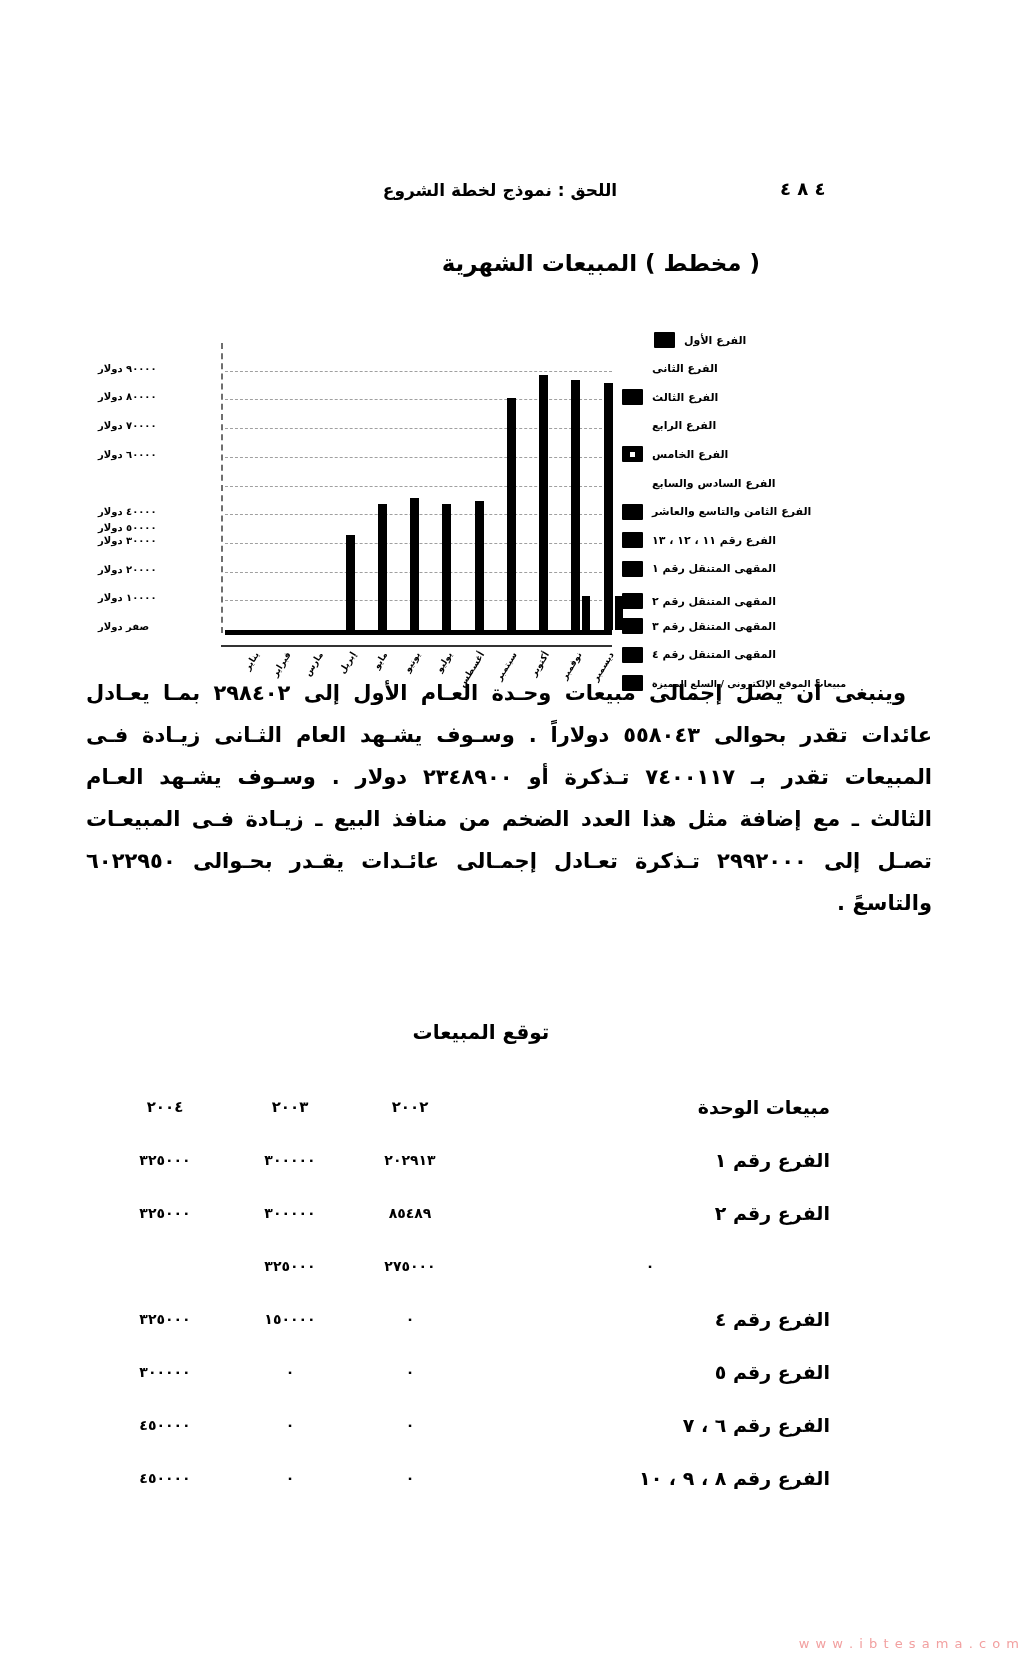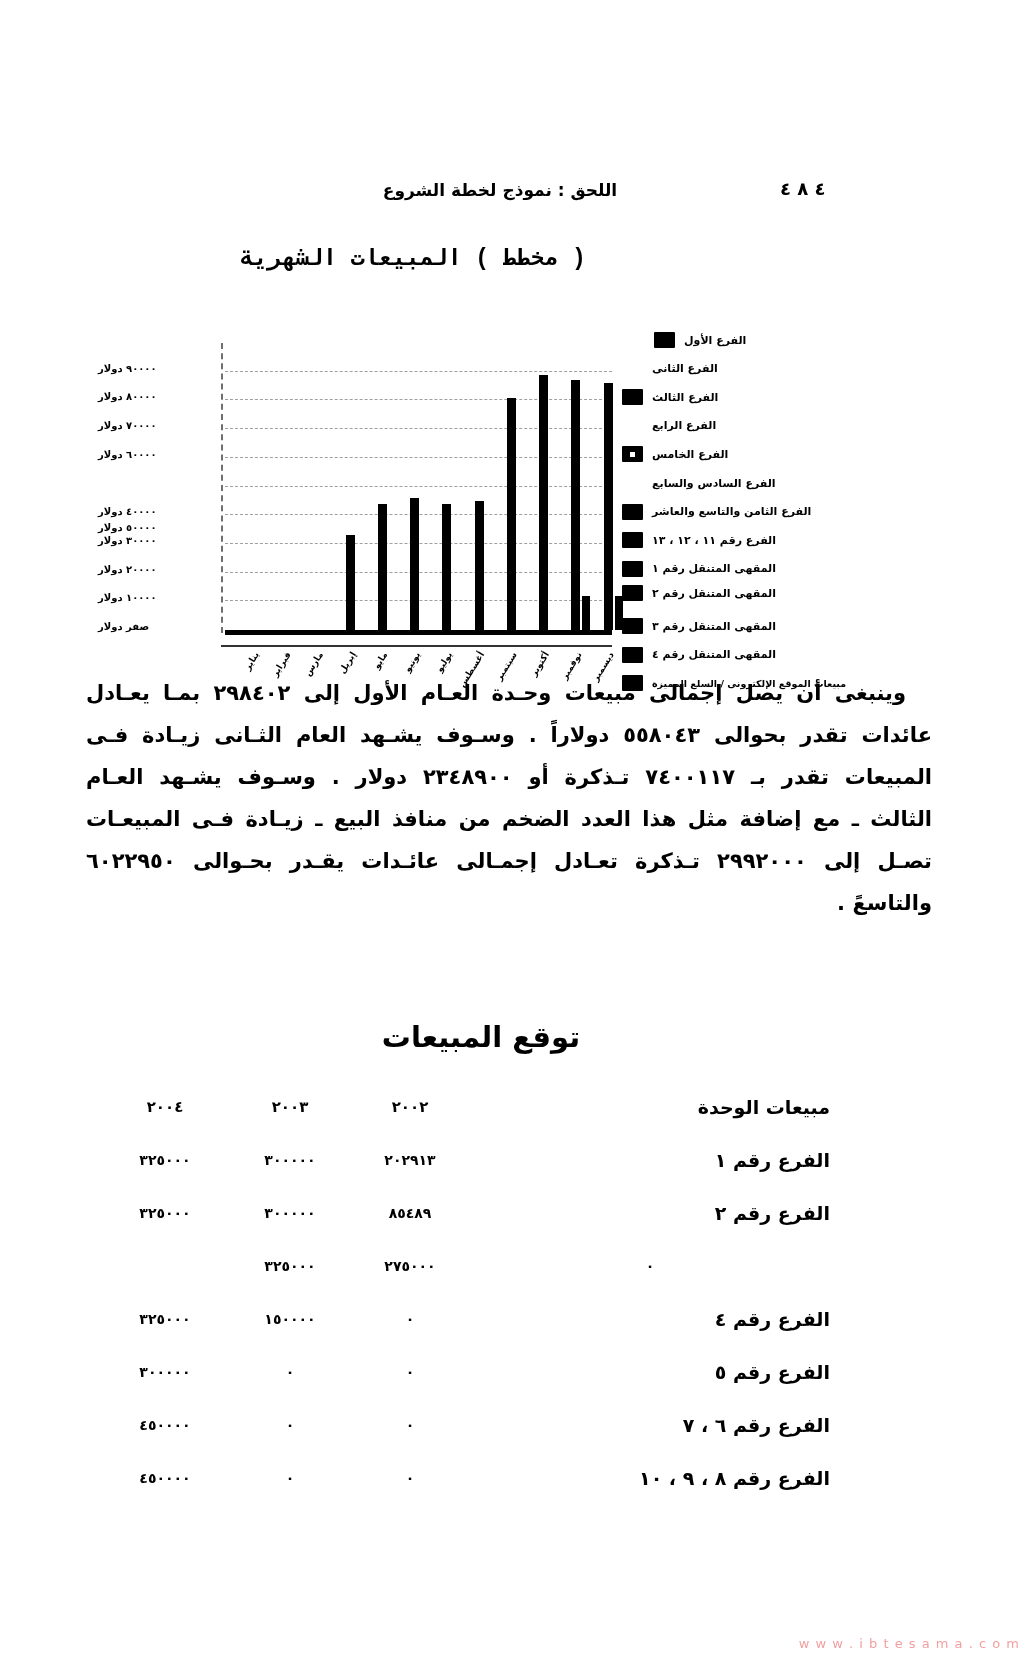"( مخطط ) المبيعات الشهرية" .chart-title { font-family: Liberation Mono, monospace -> none; text-align: left -> right; top: 244px -> 250px }
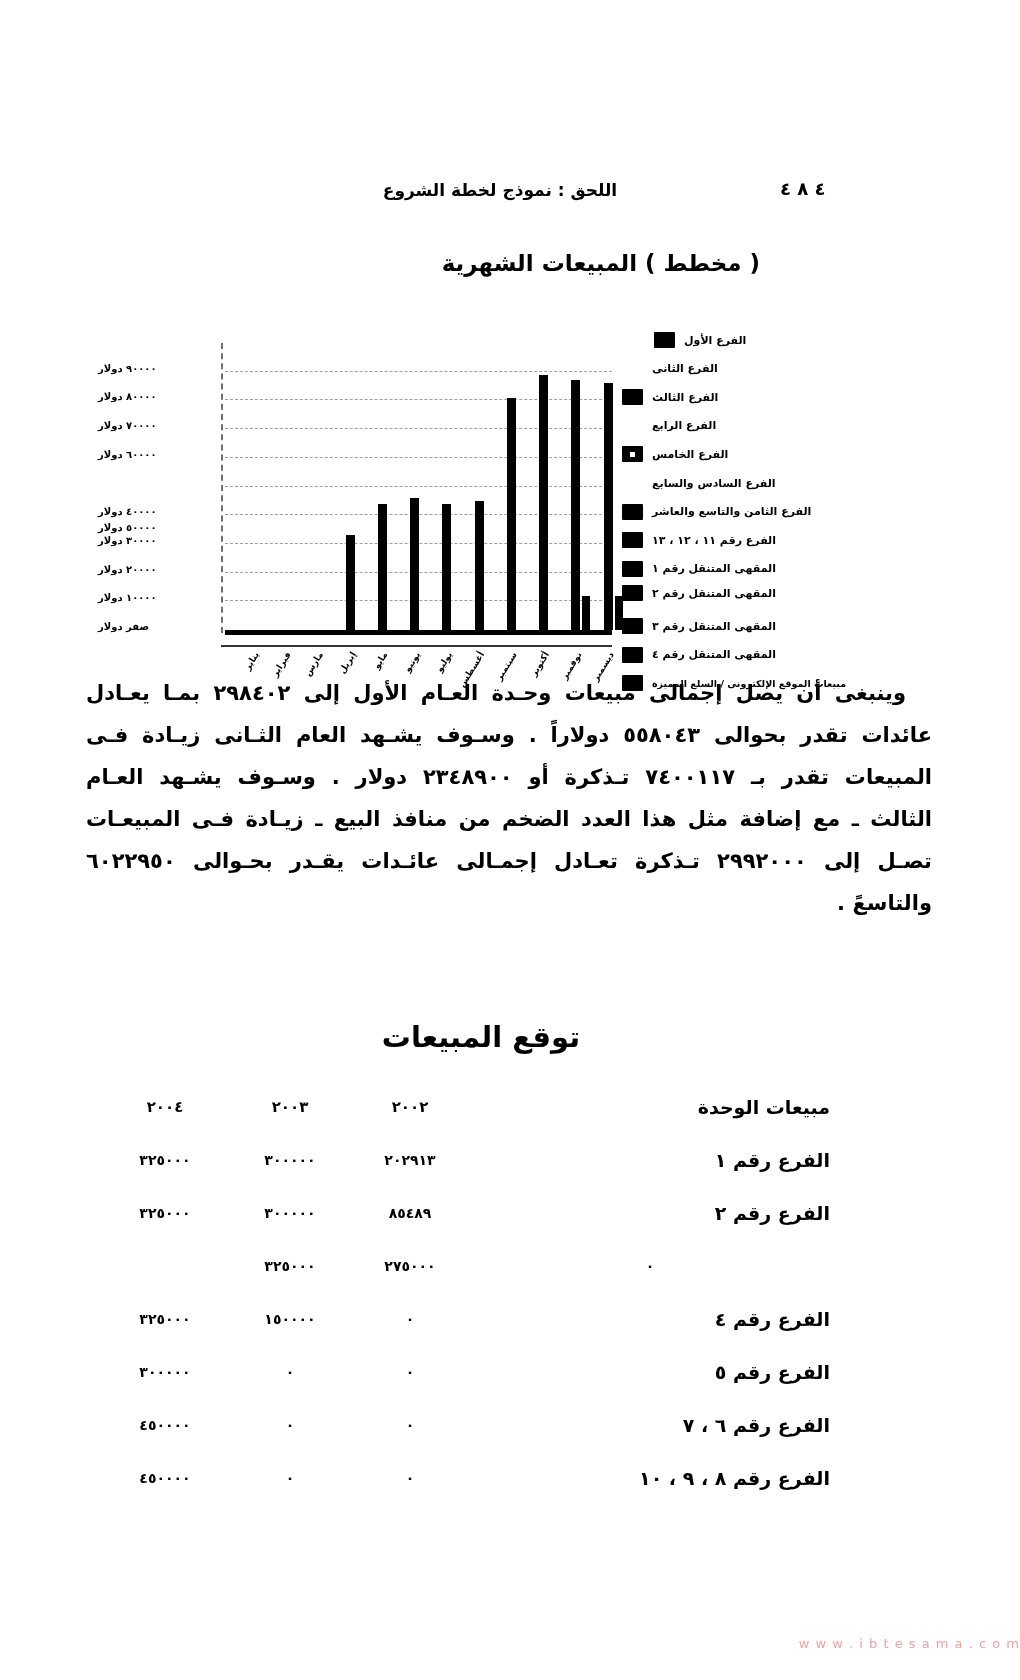"المقهى المتنقل رقم ٢" div.legend-row { top: 253px -> 261px }
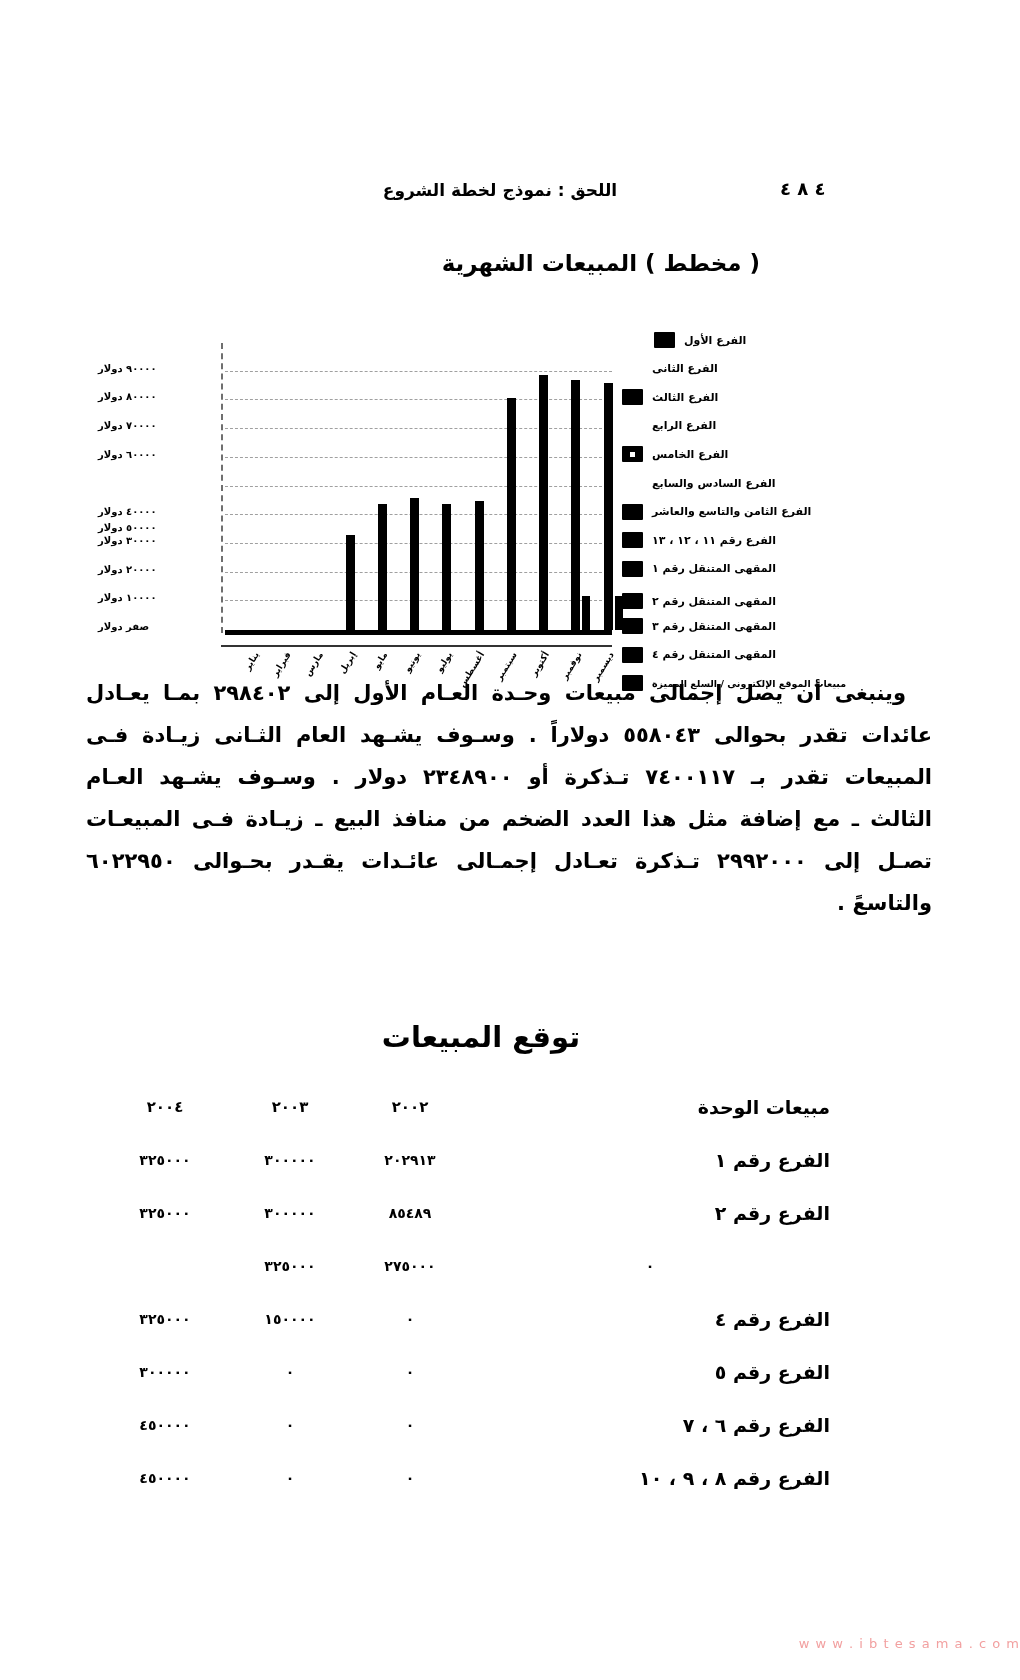"توقع المبيعات" .h2 { font-size: 29px -> 20px }
